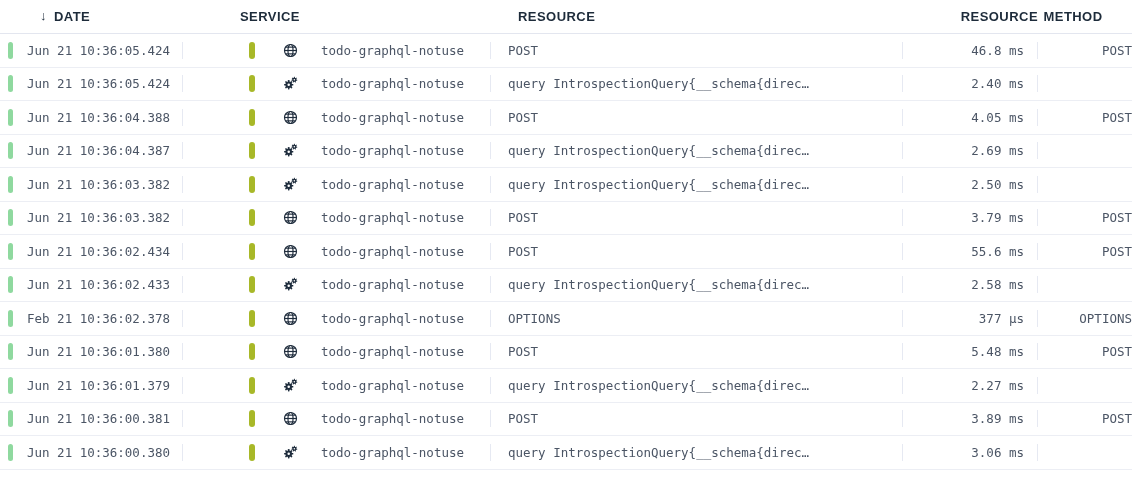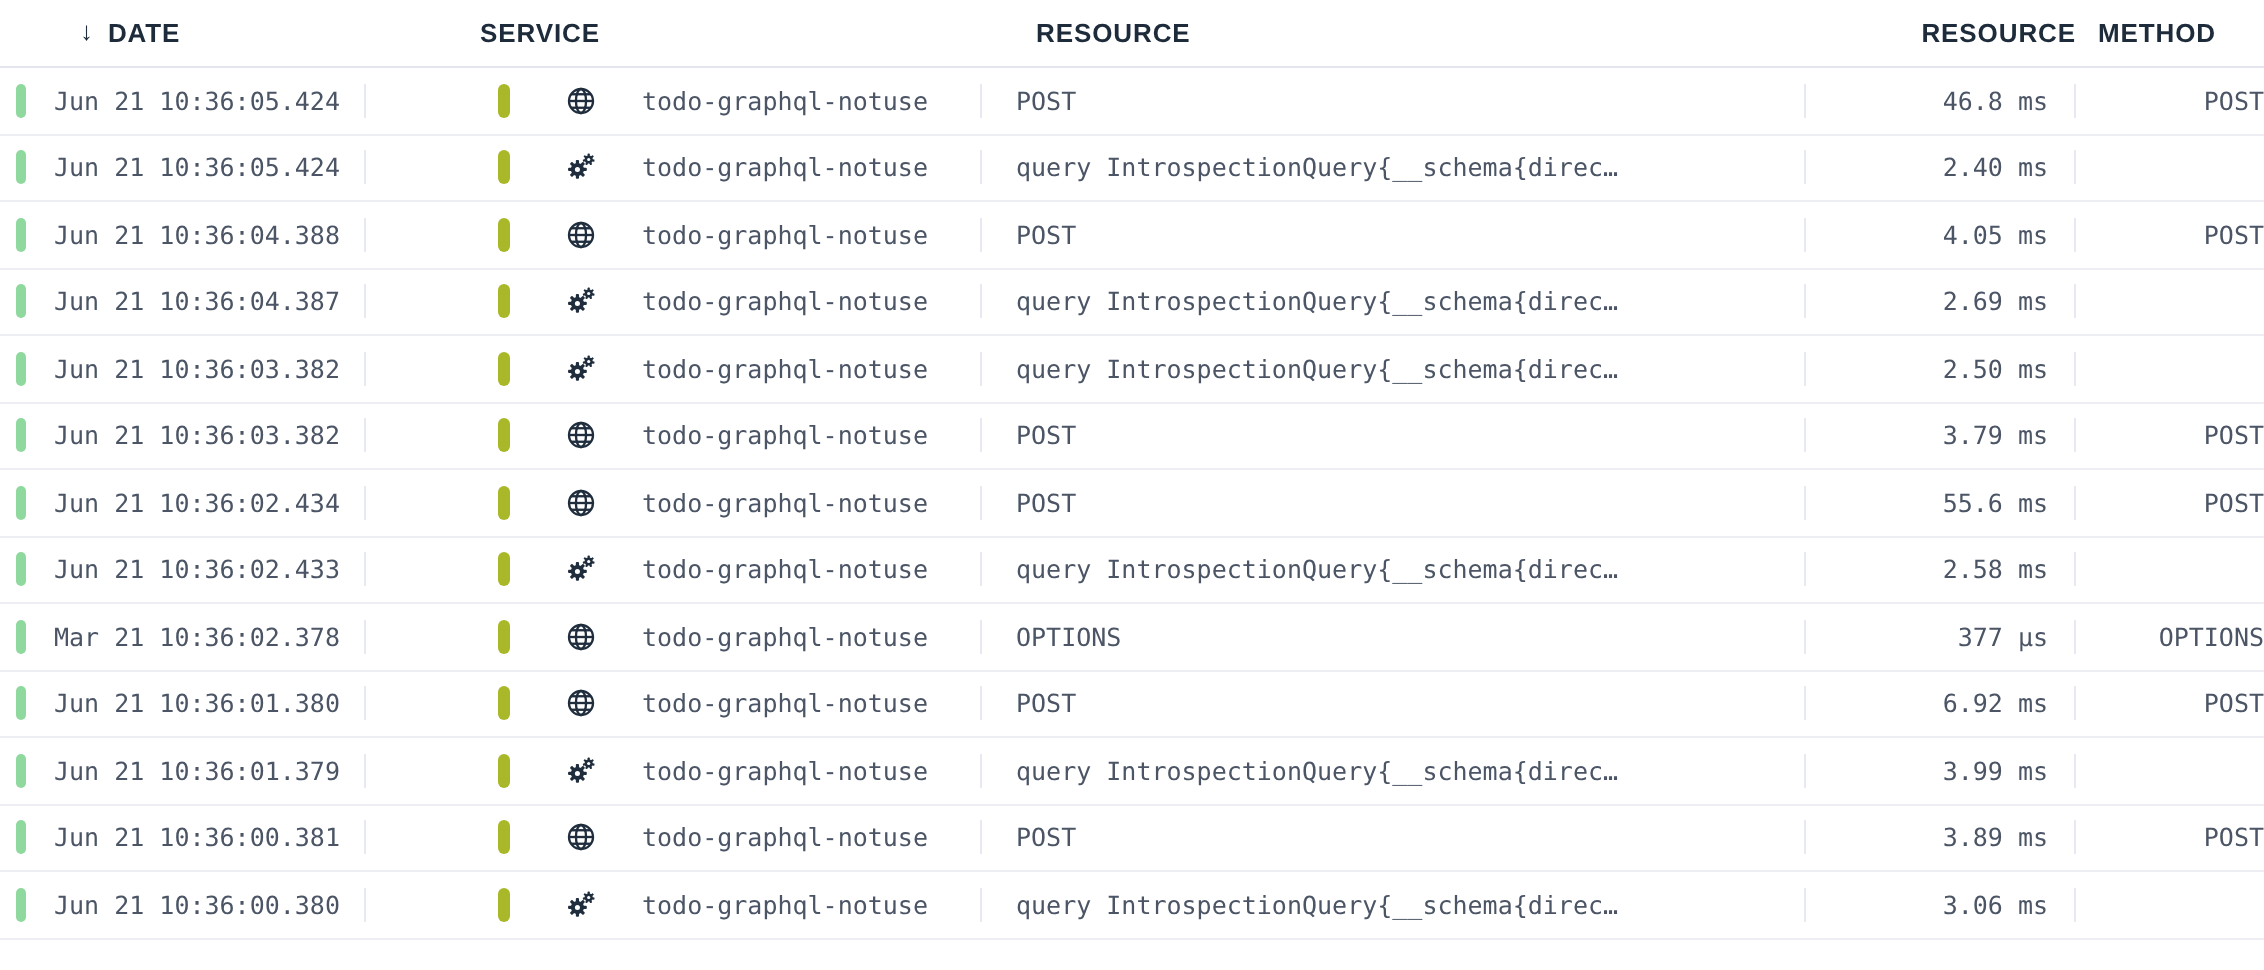"METHOD" .th-method { text-align: right -> center }
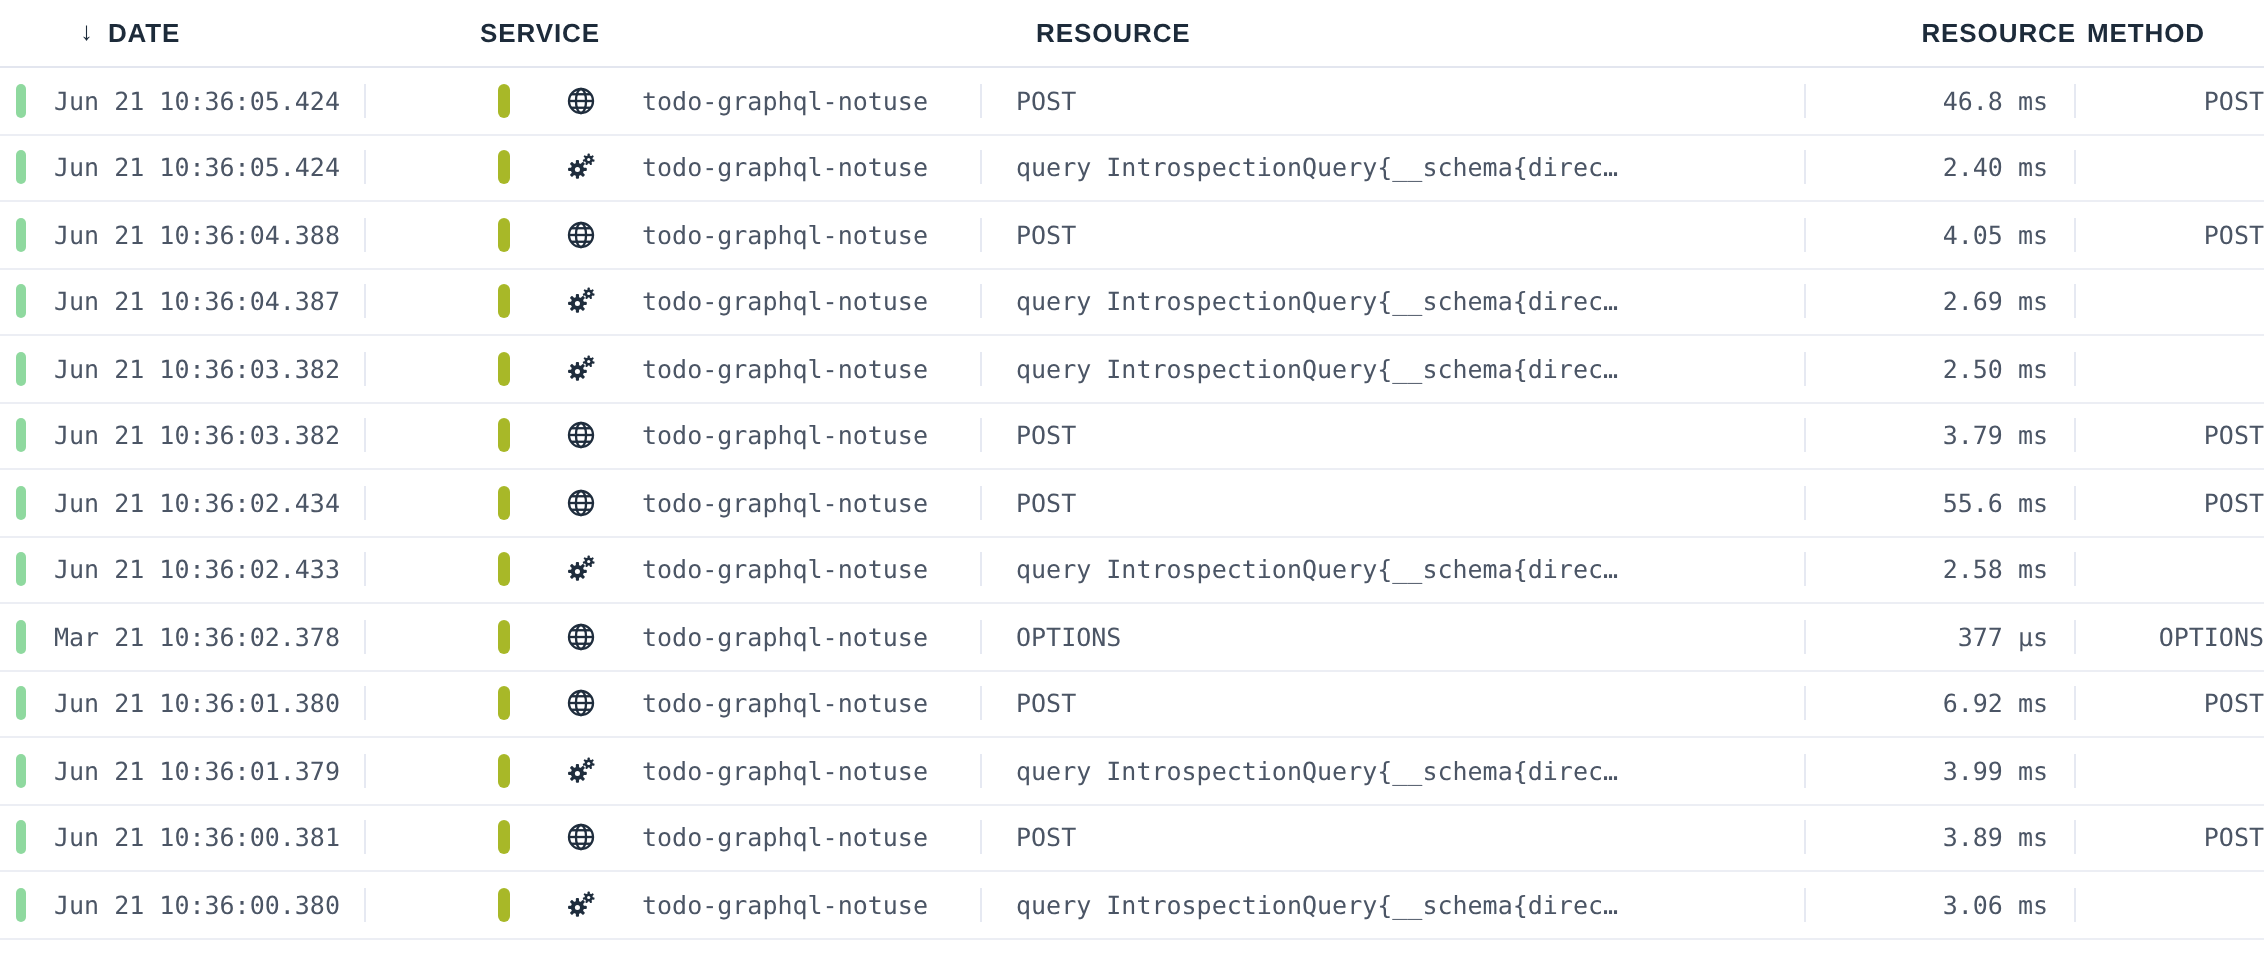"Mar 21 10:36:02.378" span.date-text { text: Mar -> Feb }
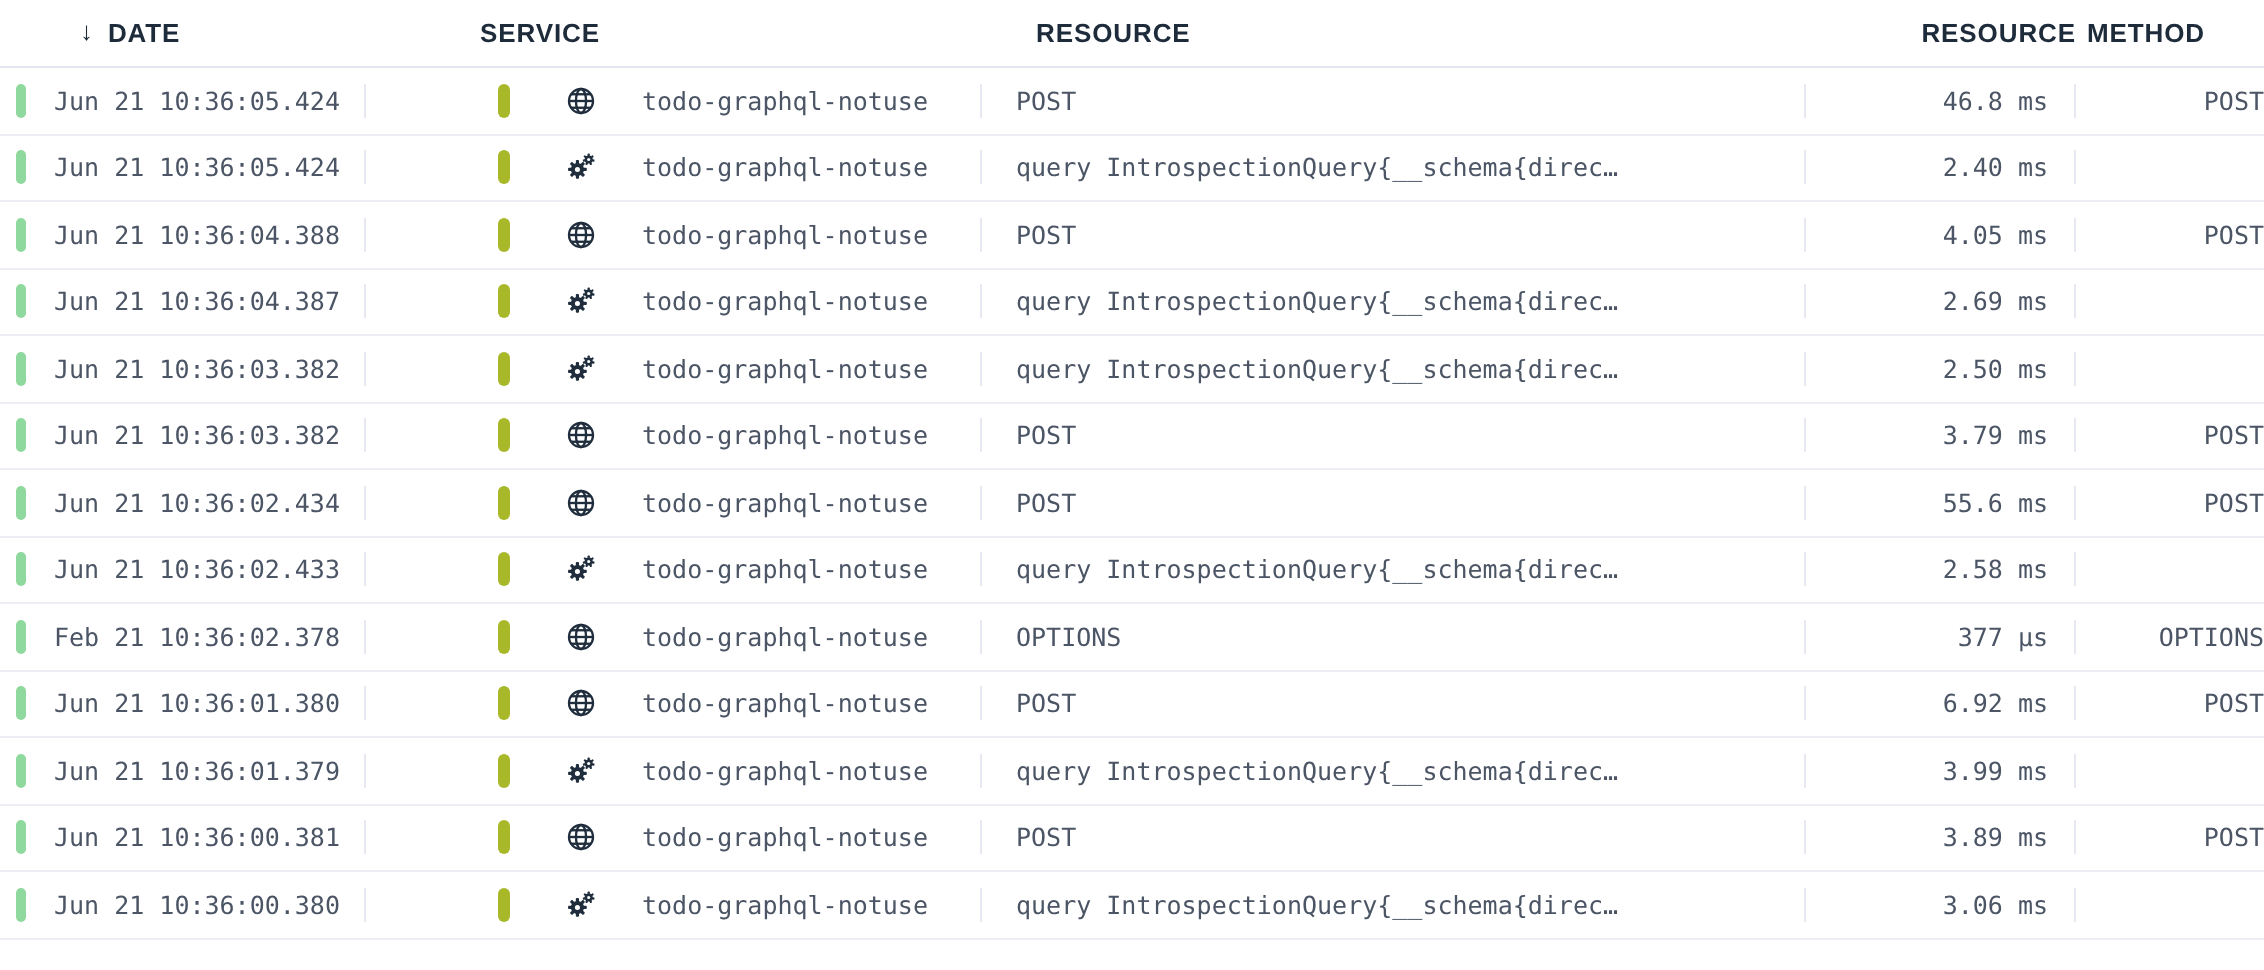"6.92 ms" span.dur-text { text: 6.92 -> 5.48 }
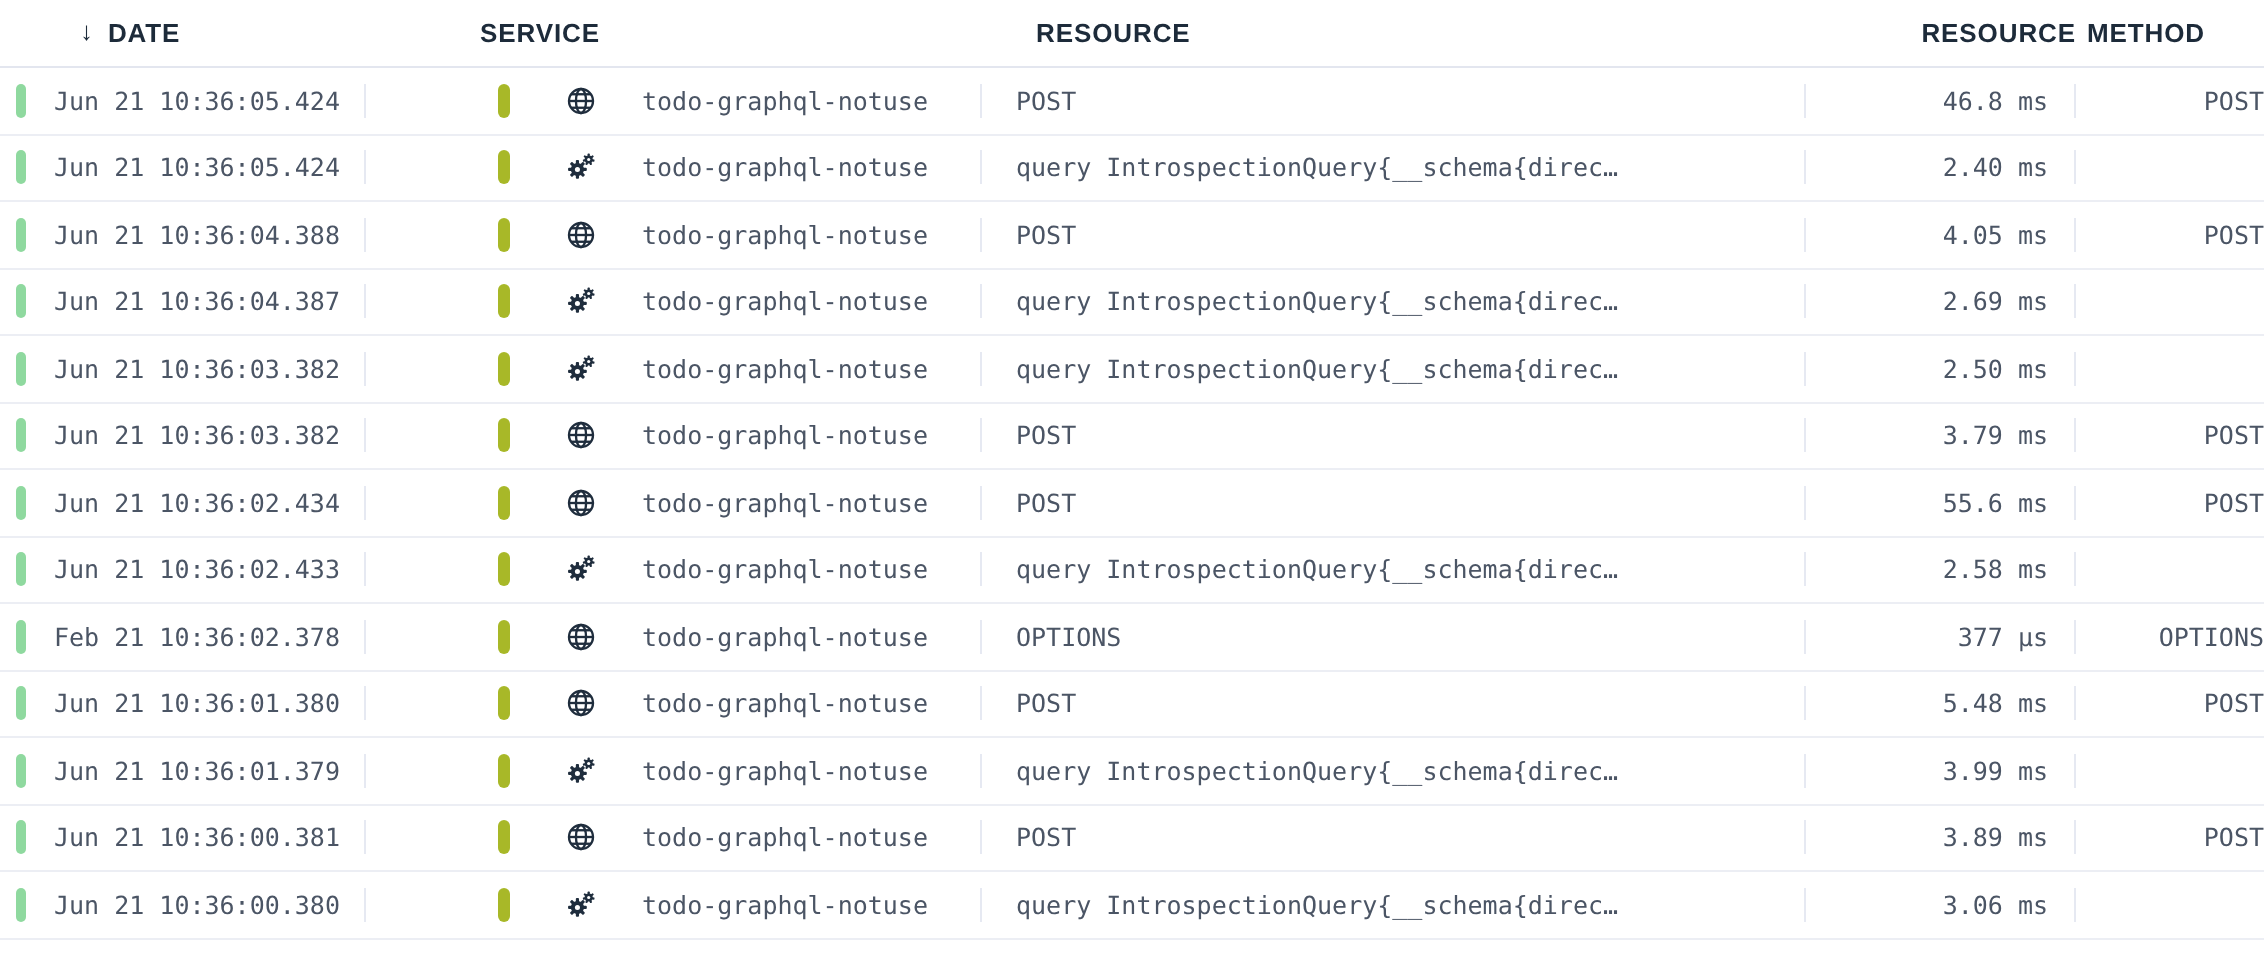"3.99 ms" span.dur-text { text: 3.99 -> 2.27 }
